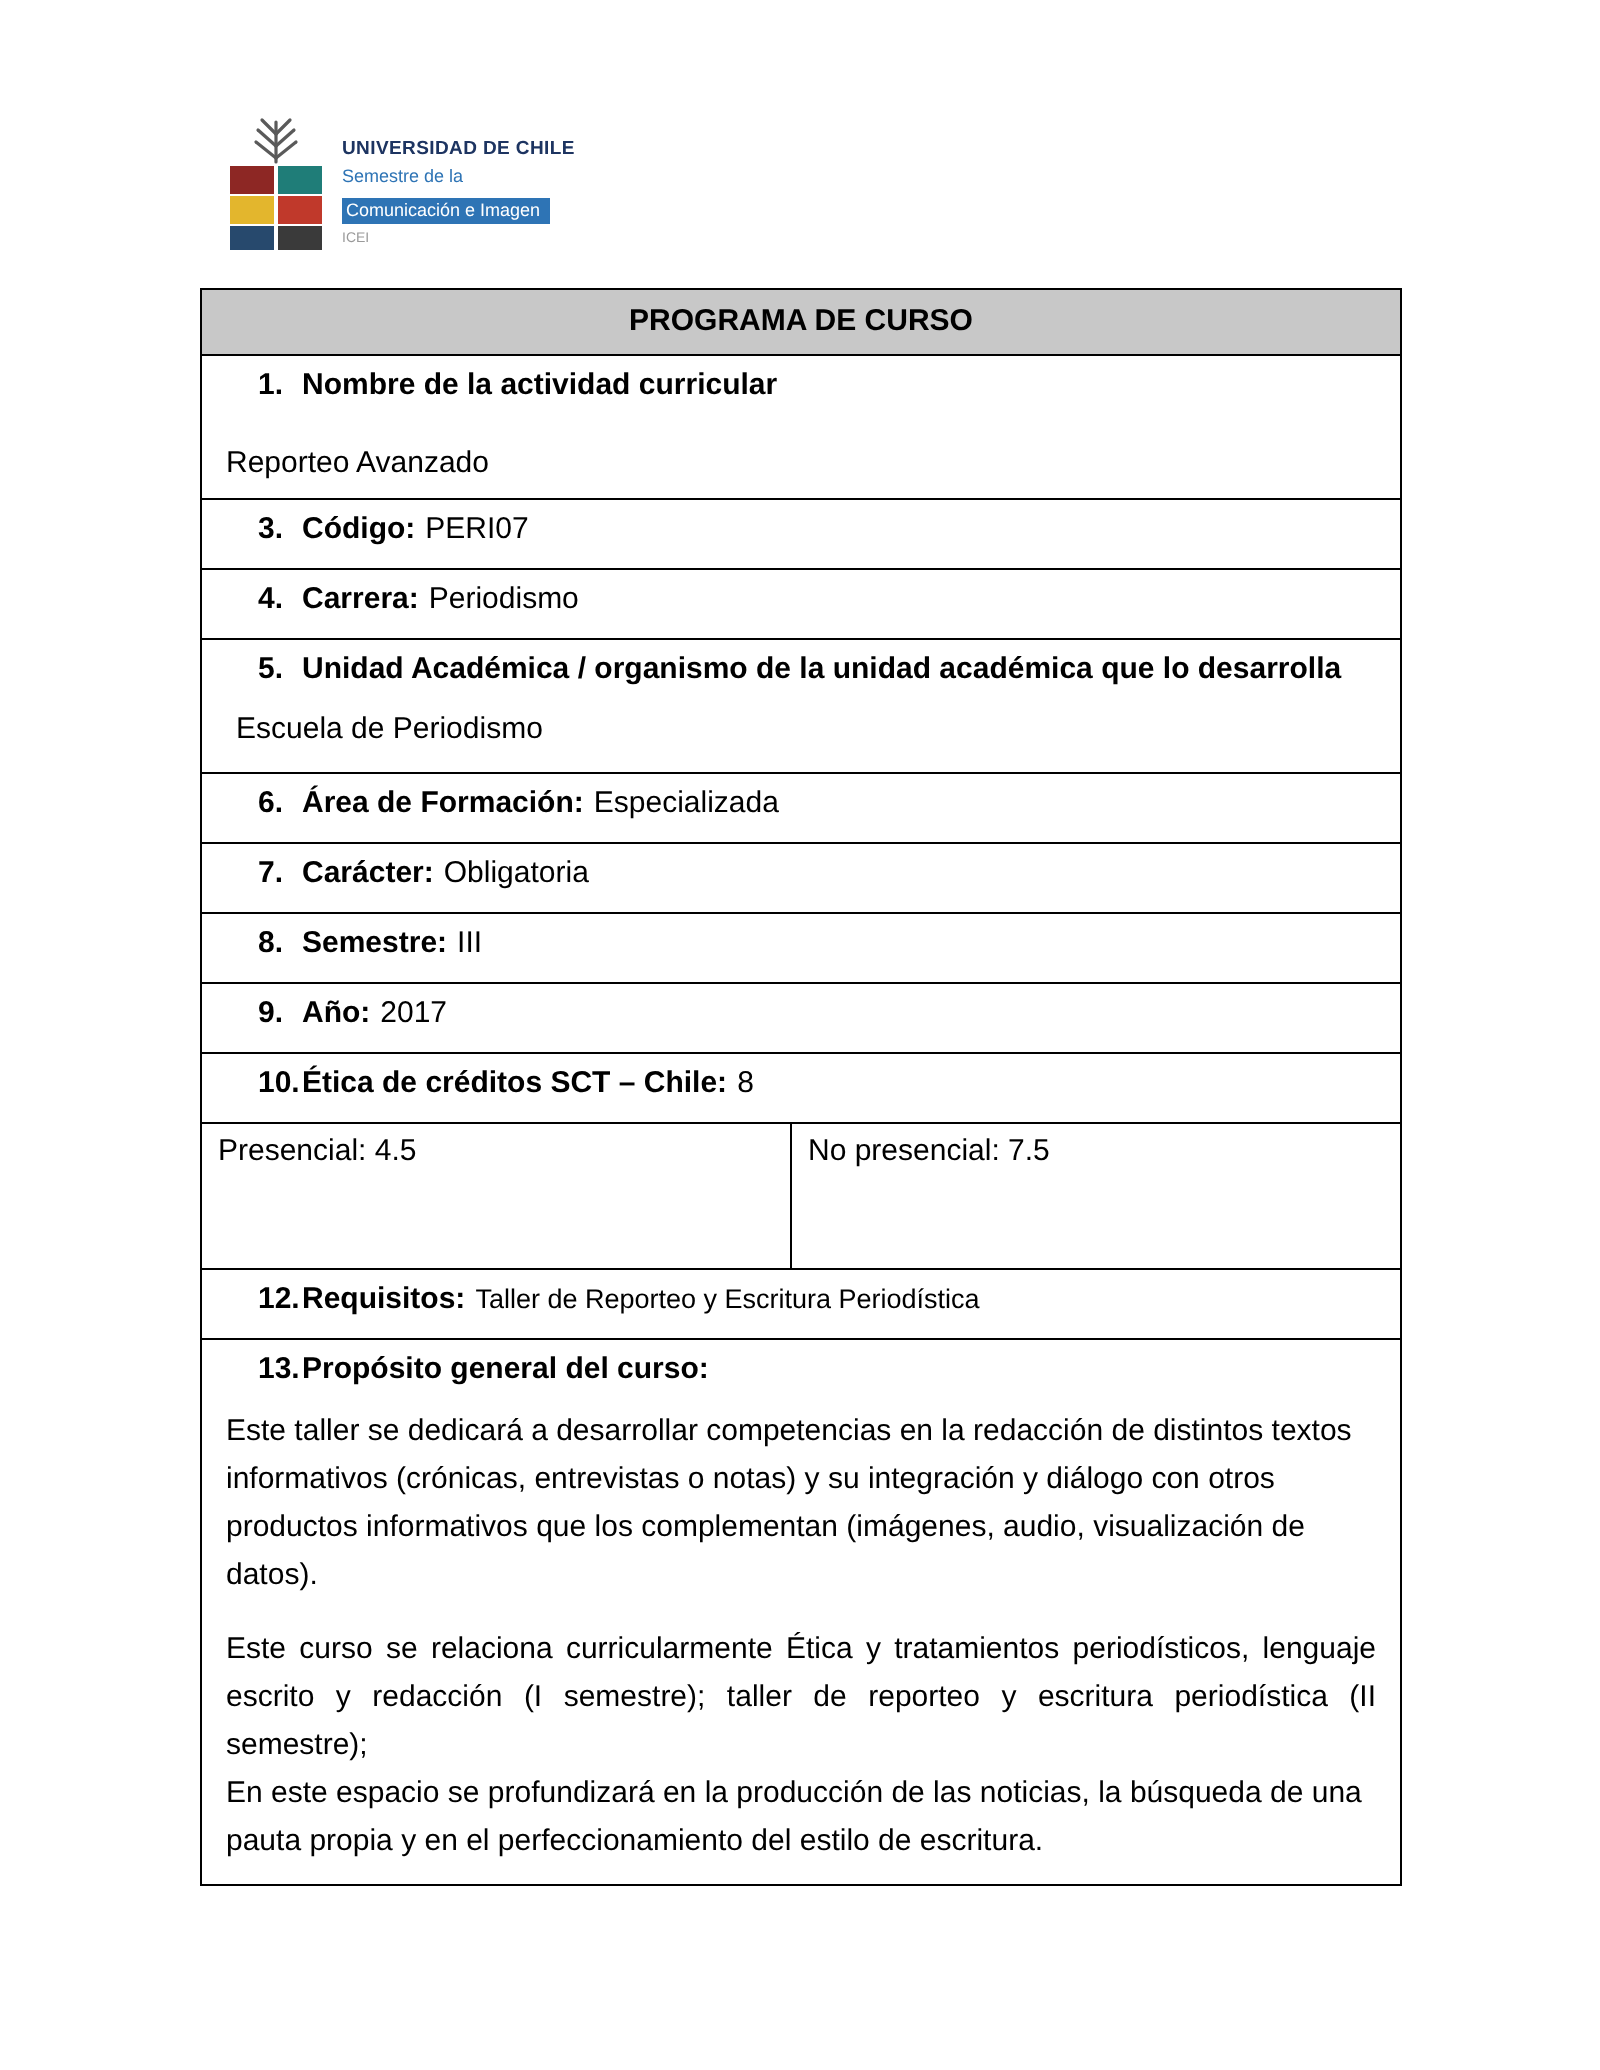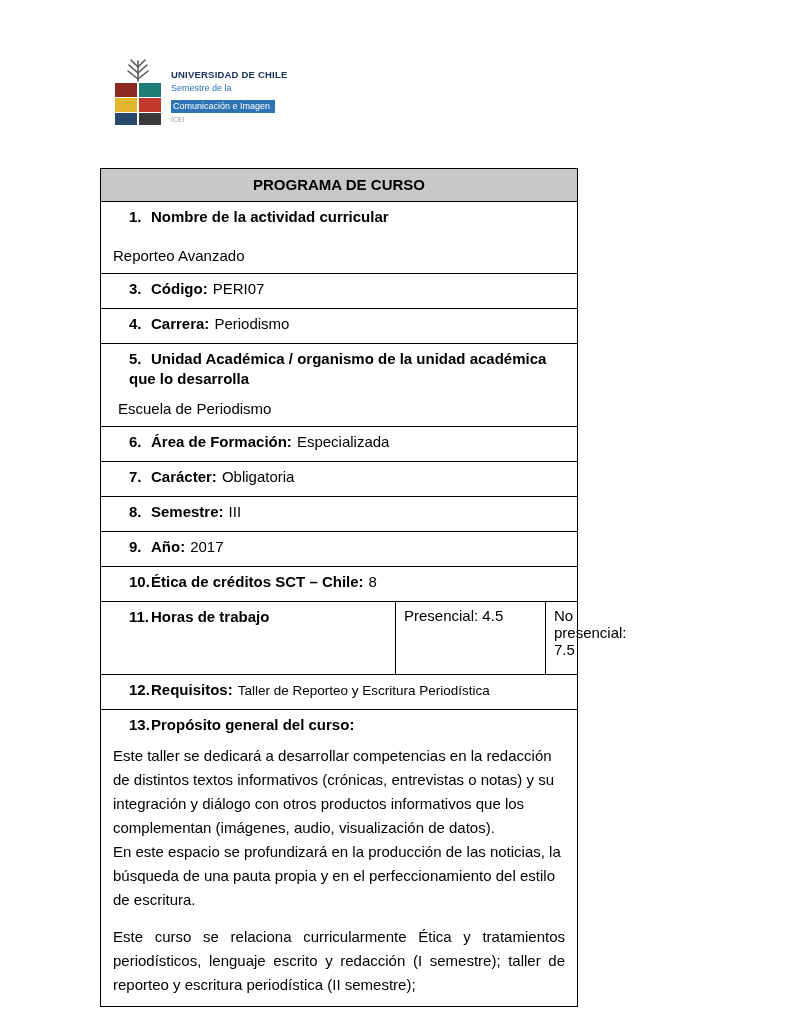"PROGRAMA DE CURSO" .course-table { top: 168px -> 144px; width: 478px -> 601px }
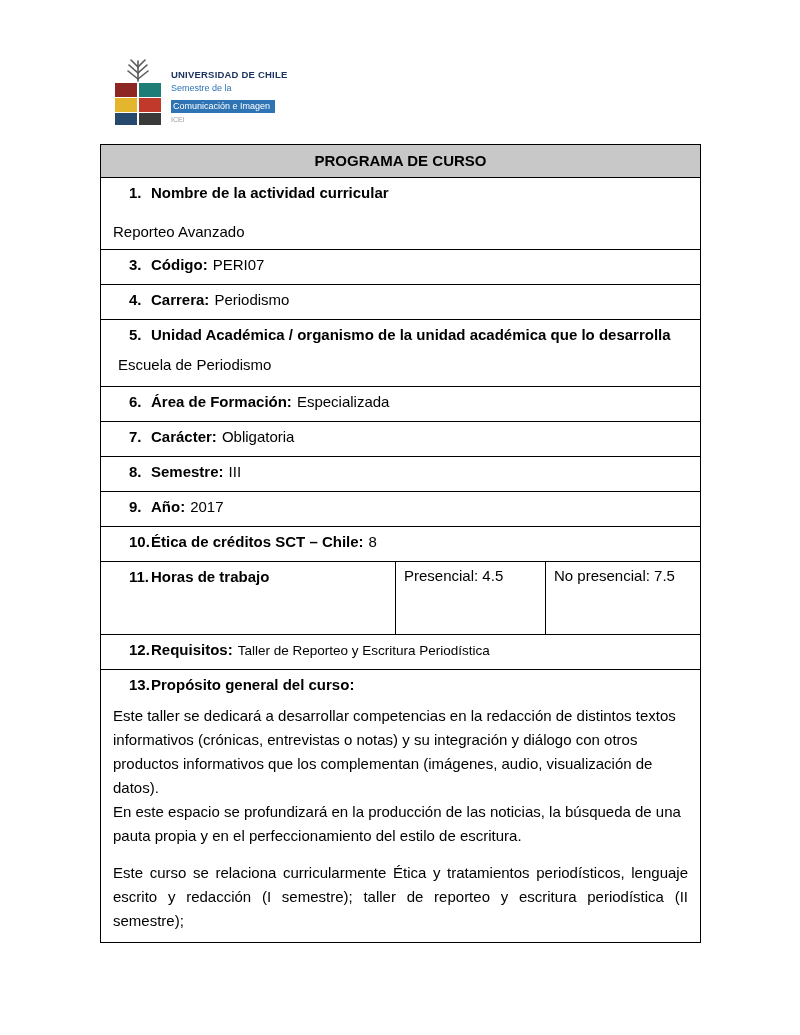"11.Horas de trabajo" div.cell { html: <div> <div><span>11.</span><span>Horas de trabajo</span></div> </div> -> none }
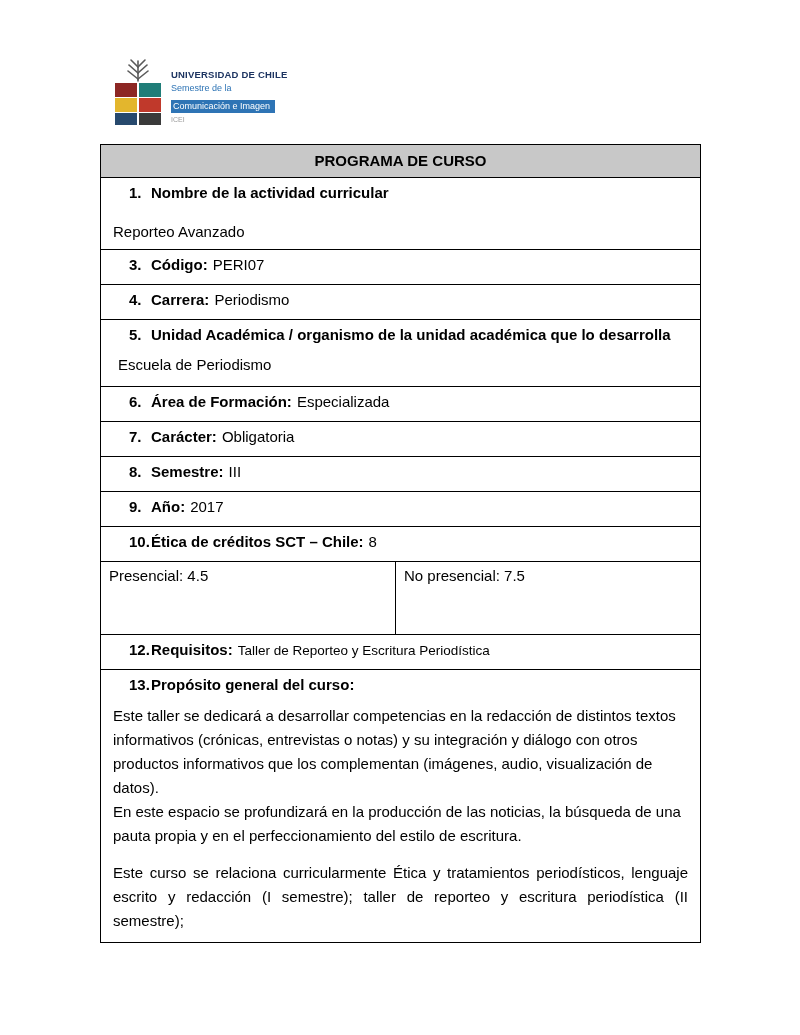"En este espacio se profundizará" p.para { order: before "Este curso se relaciona curricularmente" -> after "Este curso se relaciona curricularmente" }
